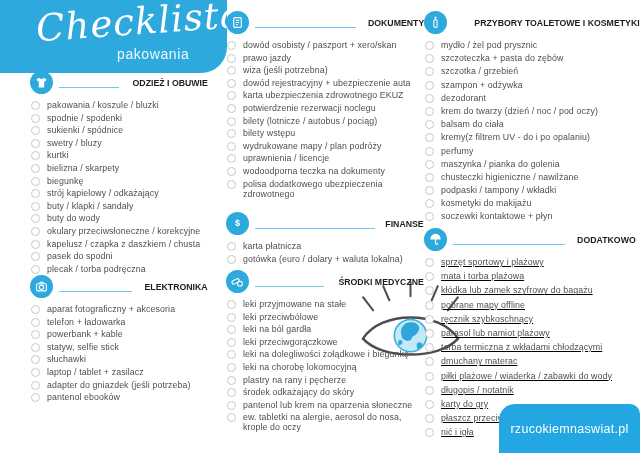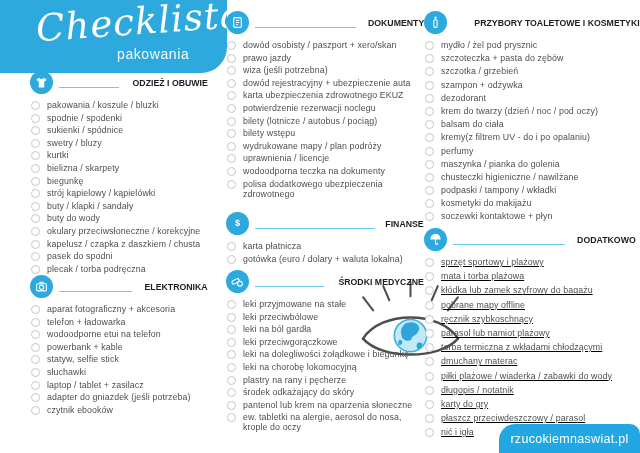"strój kąpielowy / kąpielówki" span.item-label { text: kąpielówki -> odkażający }
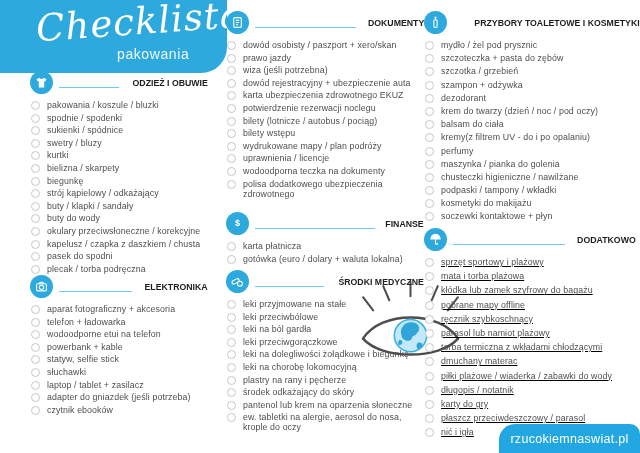"wodoodporne etui na telefon" div.item { html: <div> <span></span> <span>wodoodporne etui na telefon</span> </div> -> none }
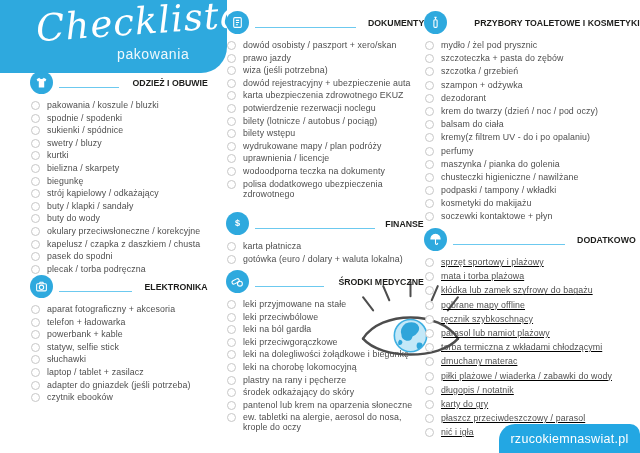"czytnik ebooków" span.item-label { text: czytnik -> pantenol }
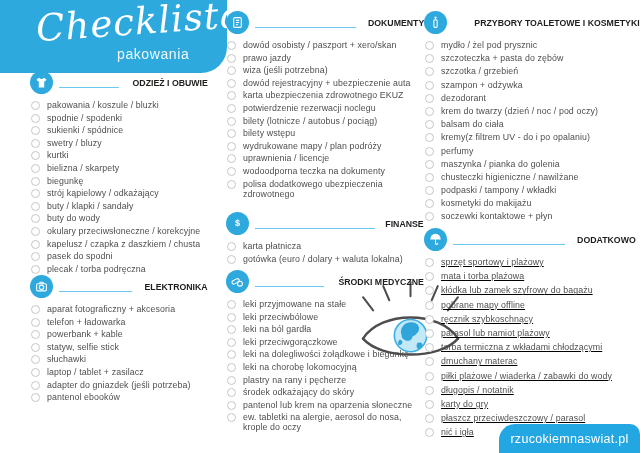"rzucokiemnaswiat.pl" .footer-link { height: 29px -> 49px }
